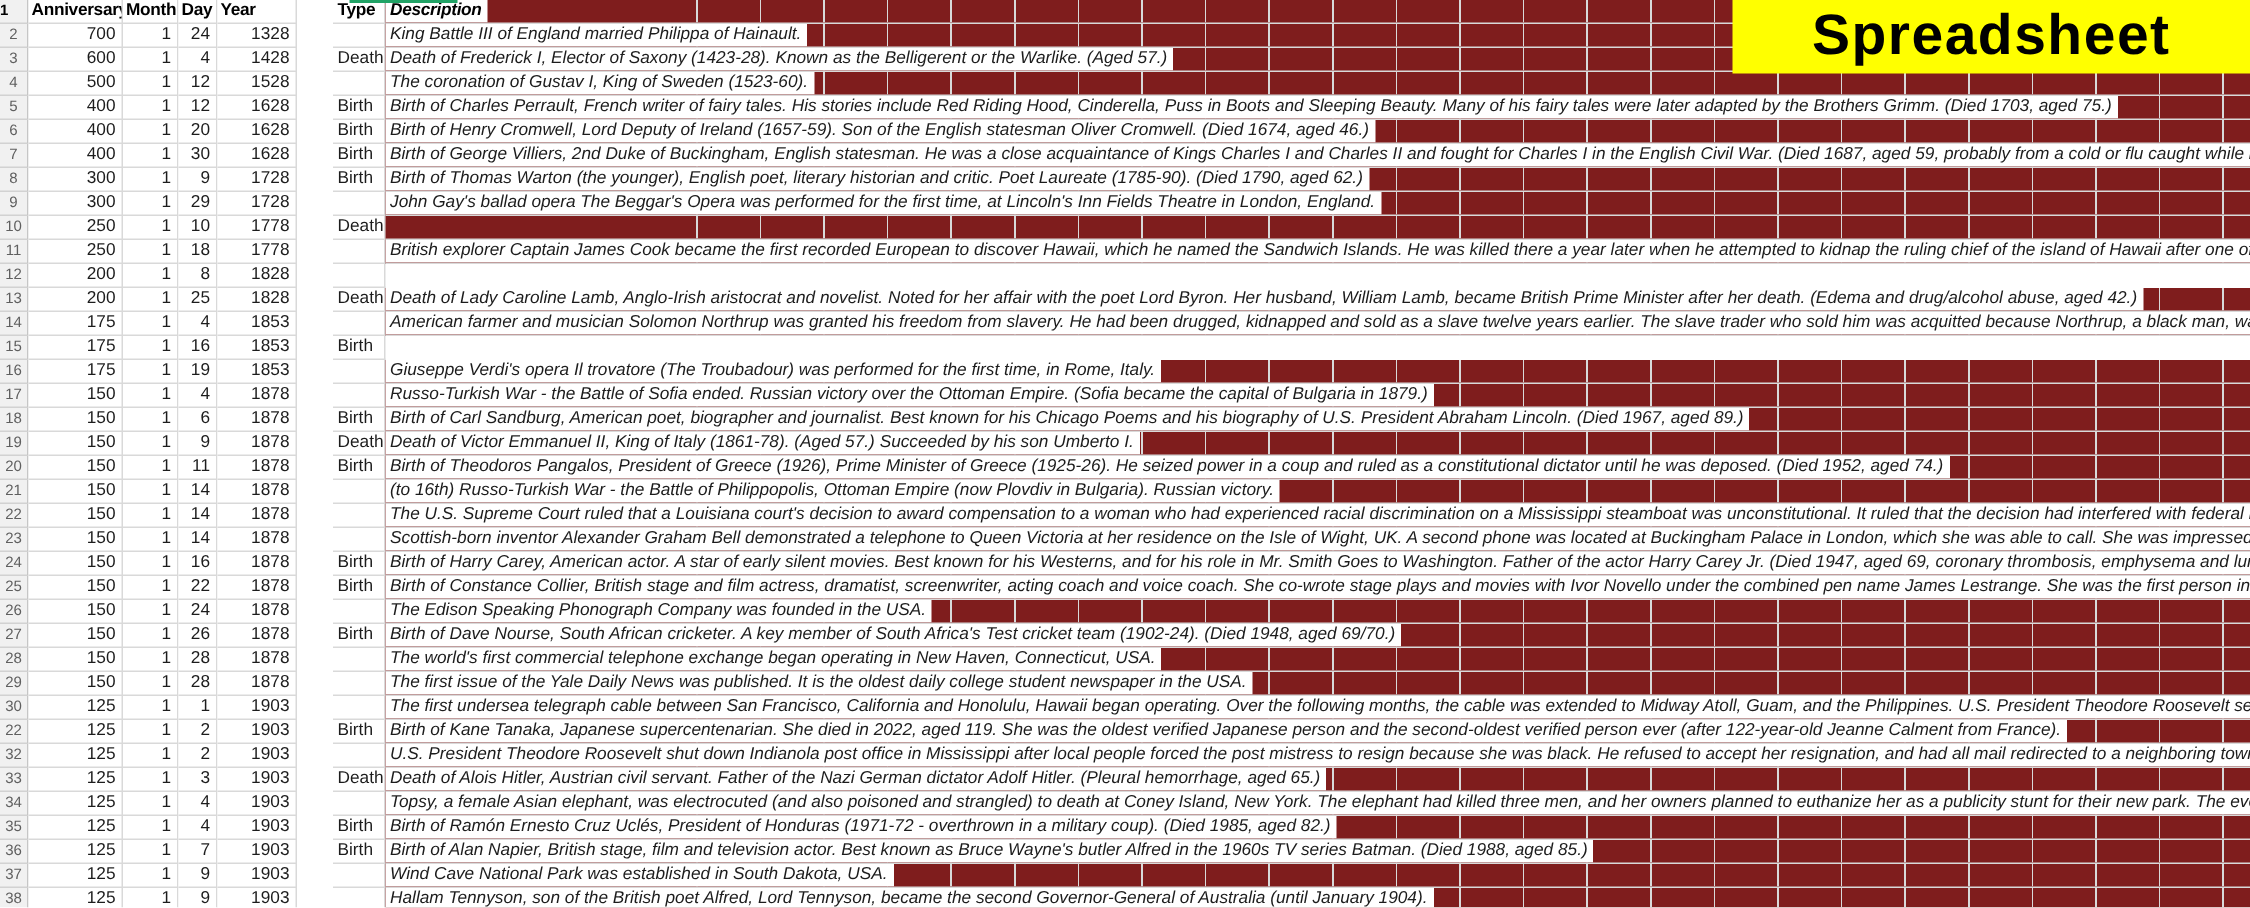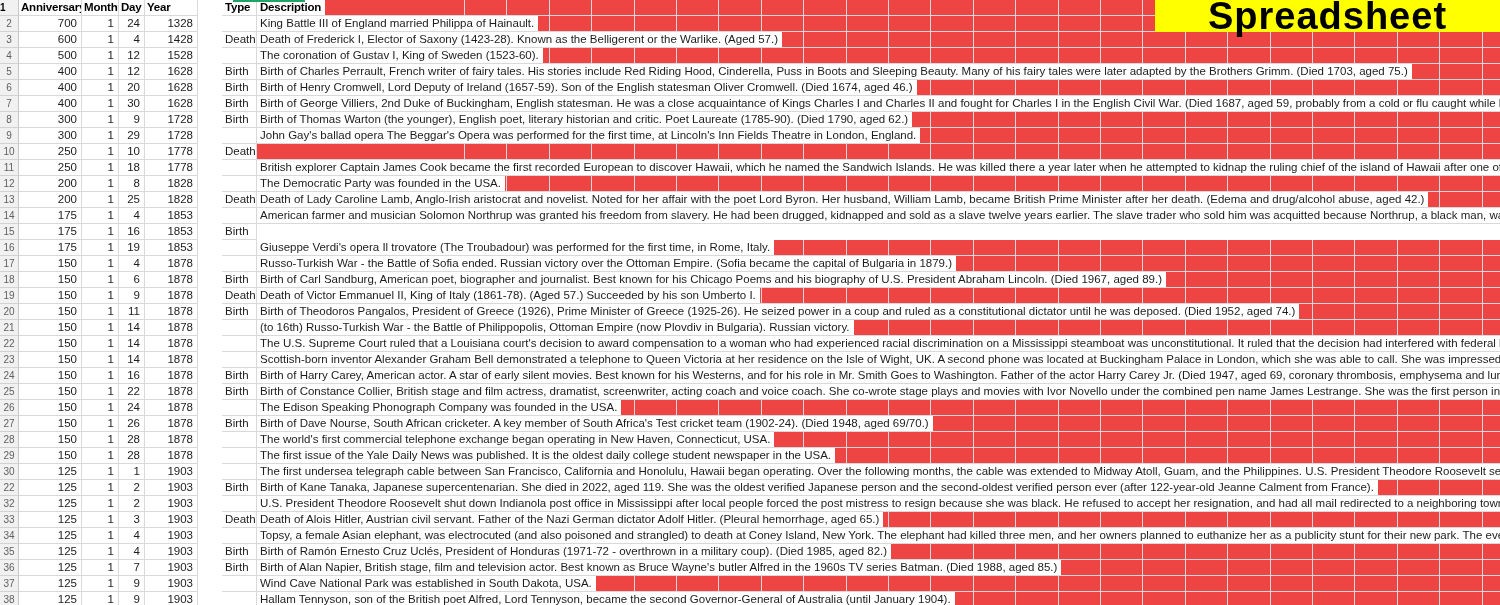"Description" .desc { background: #ef4444 -> #7f1d1d; font-style: none -> italic }
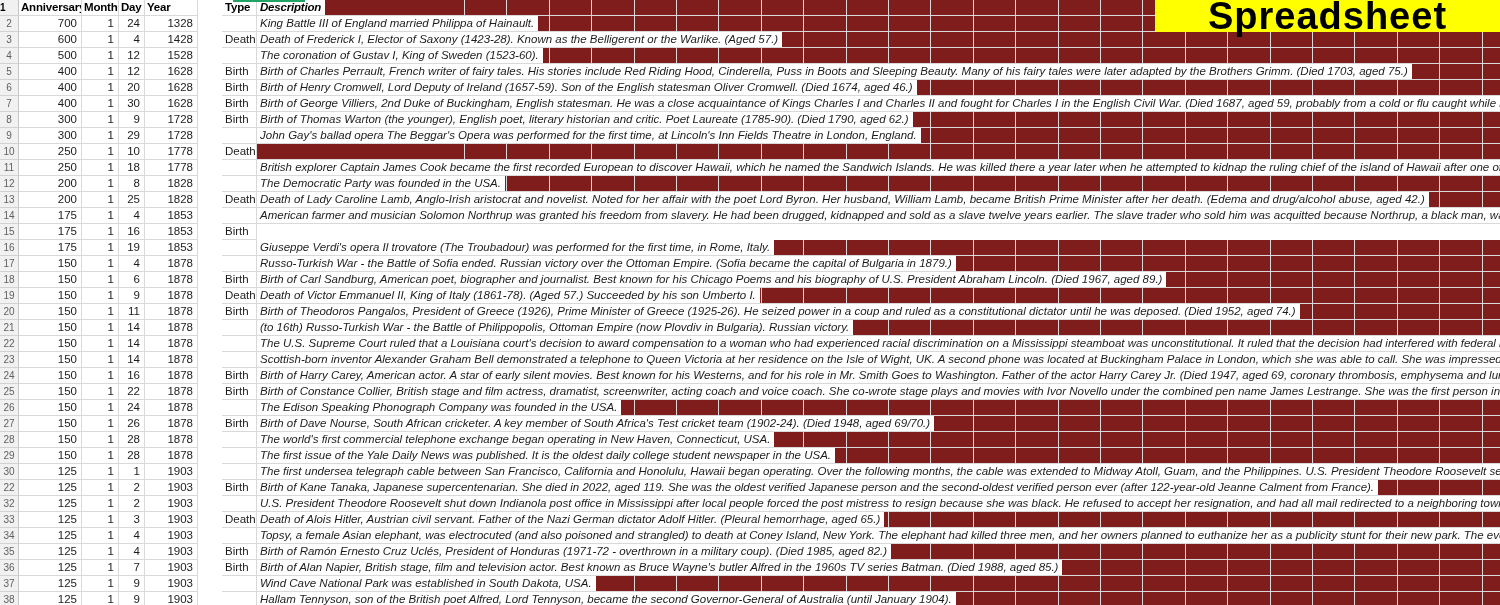"Spreadsheet" div.banner { height: 32px -> 49px }
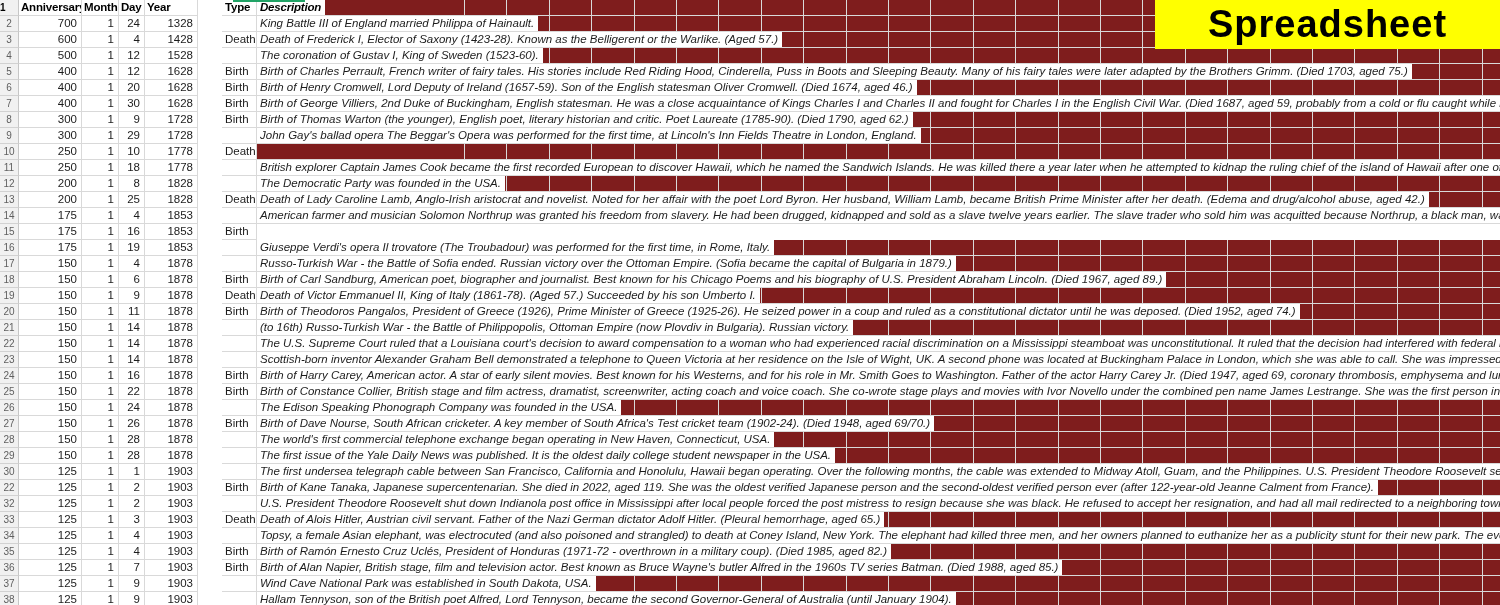"The Democratic Party was founded" div.cell { html: <div> <div></div> <span>The Democratic Party was founded in the USA.</span> </div> -> none }
